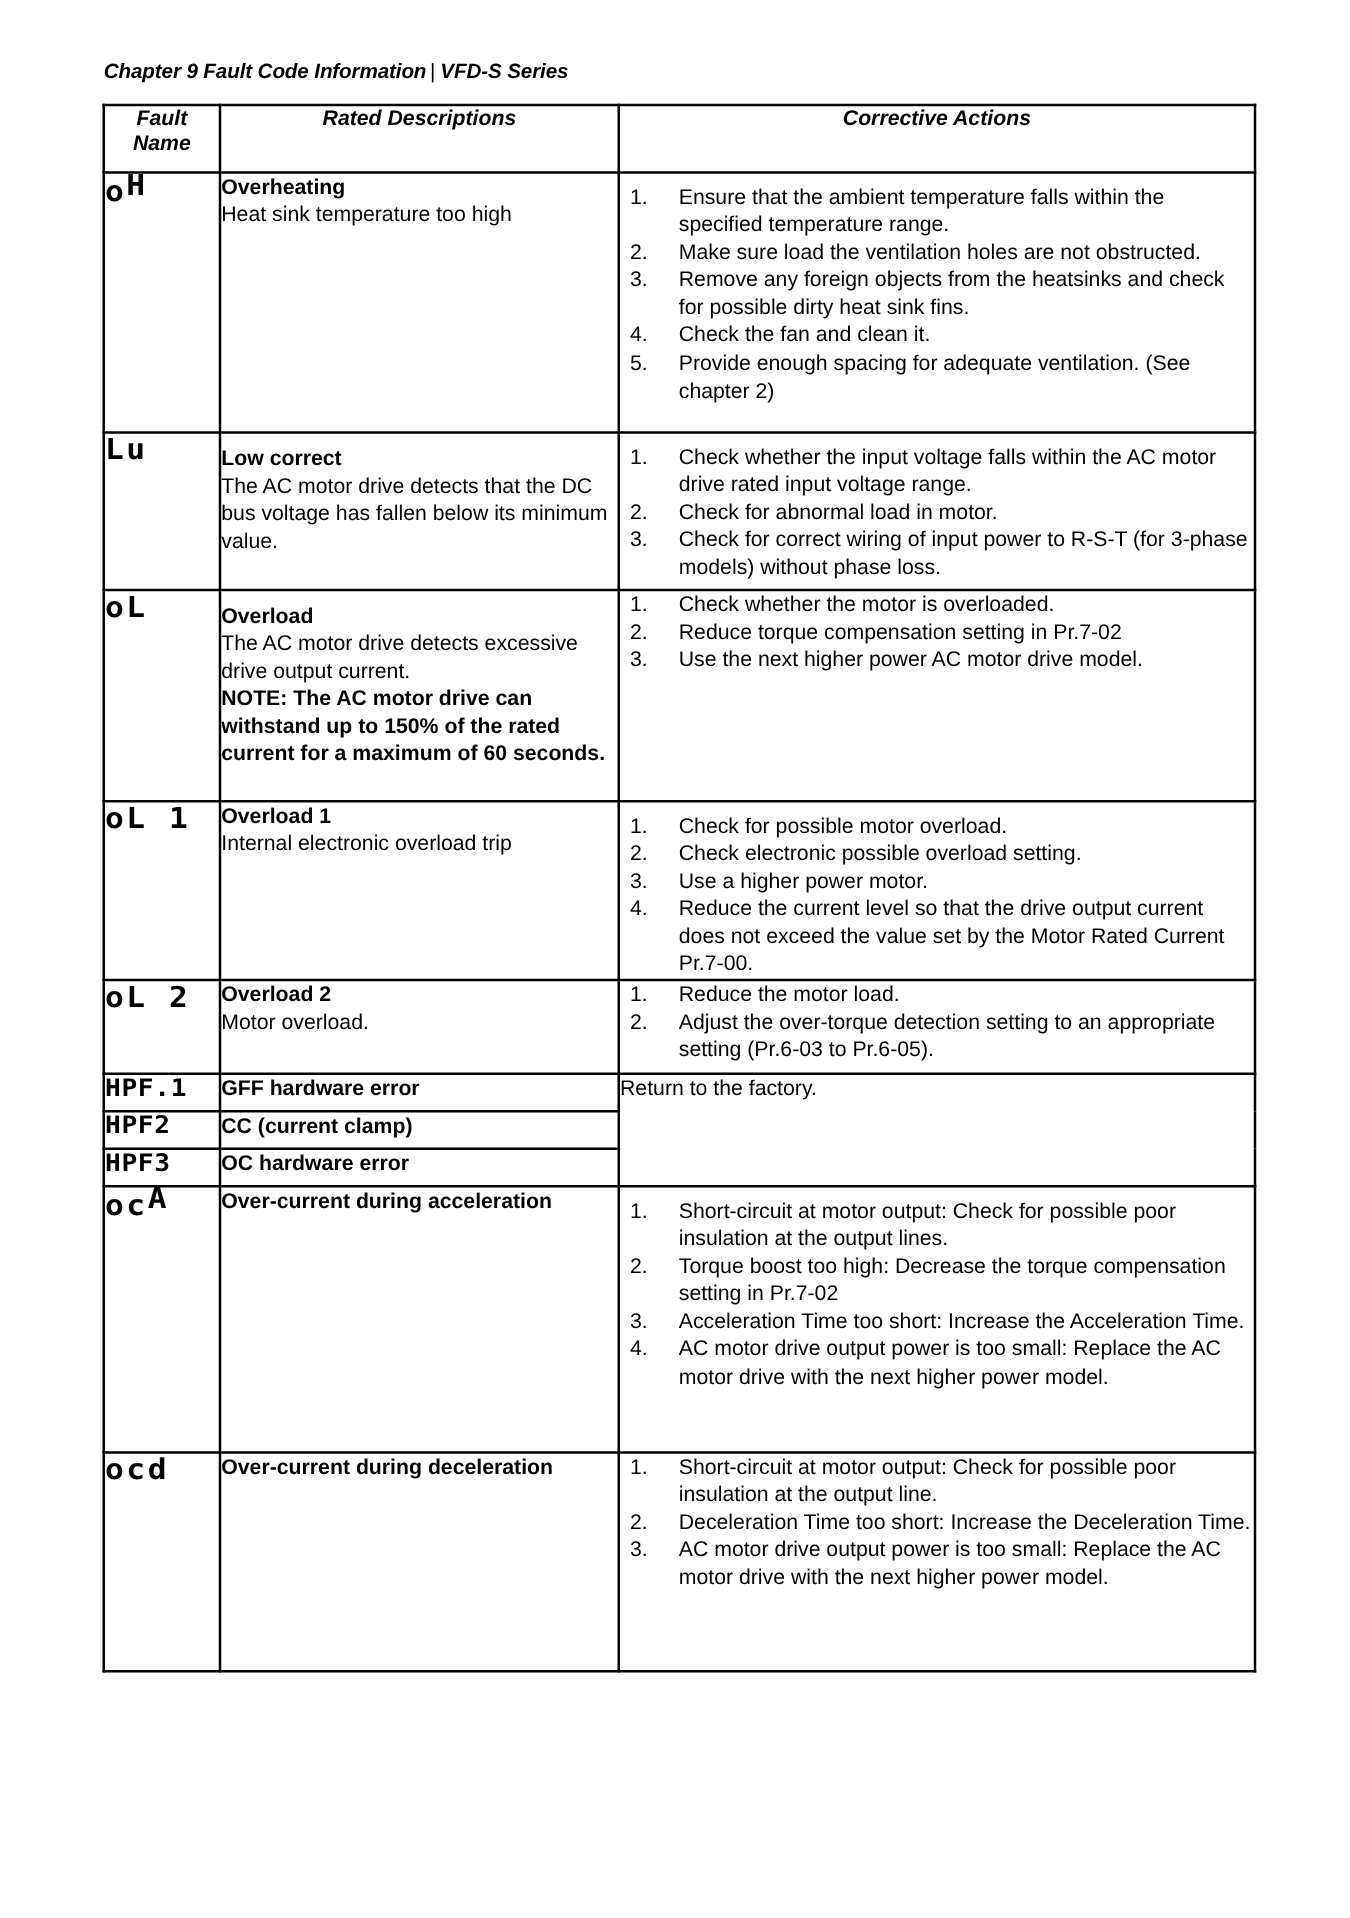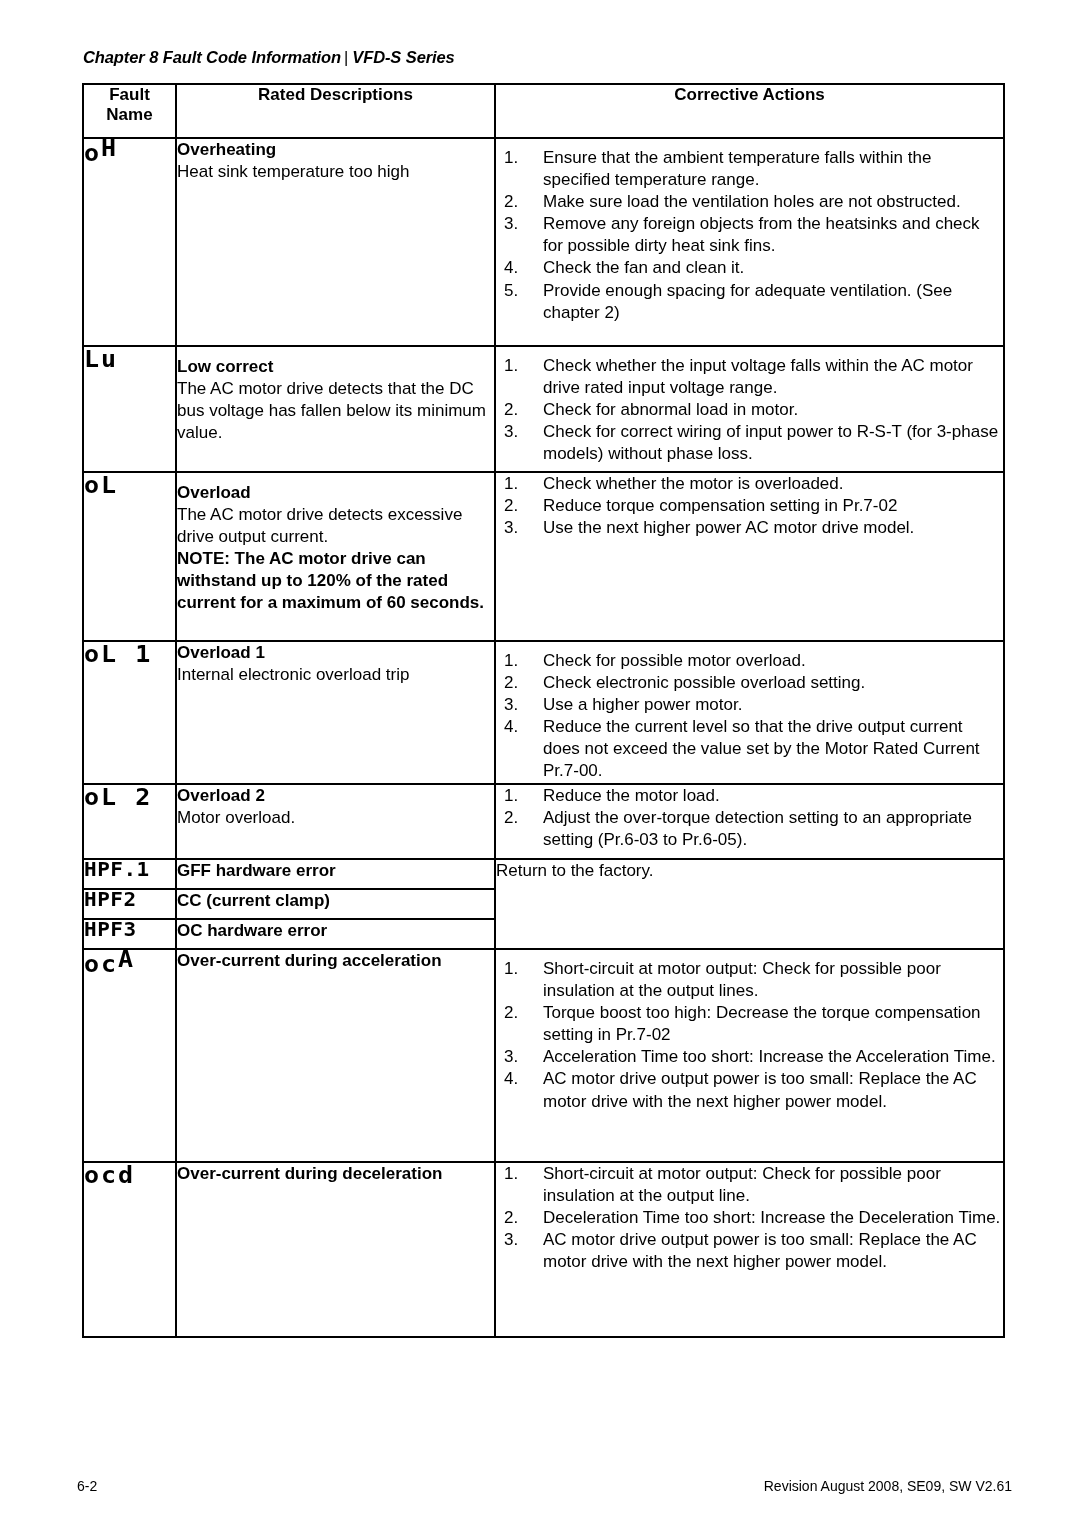"Chapter 8 Fault Code Information" span { text: 8 -> 9 }
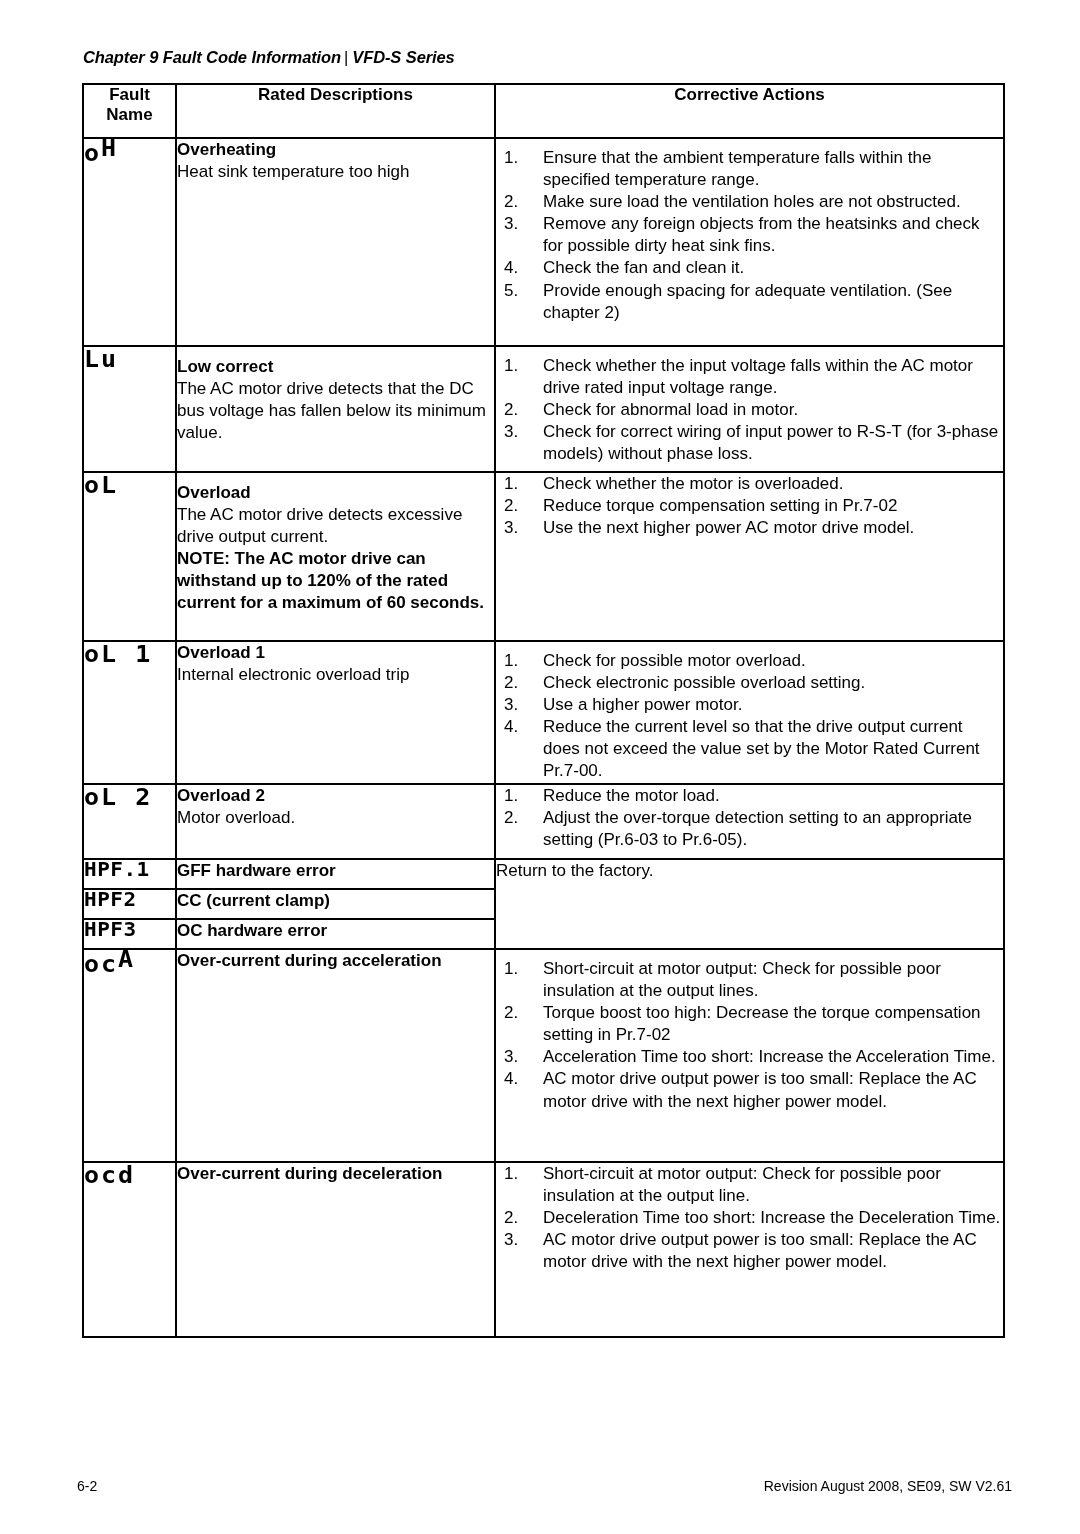"Fault" tr.r-head td, tr.r-head th { font-style: none -> italic }
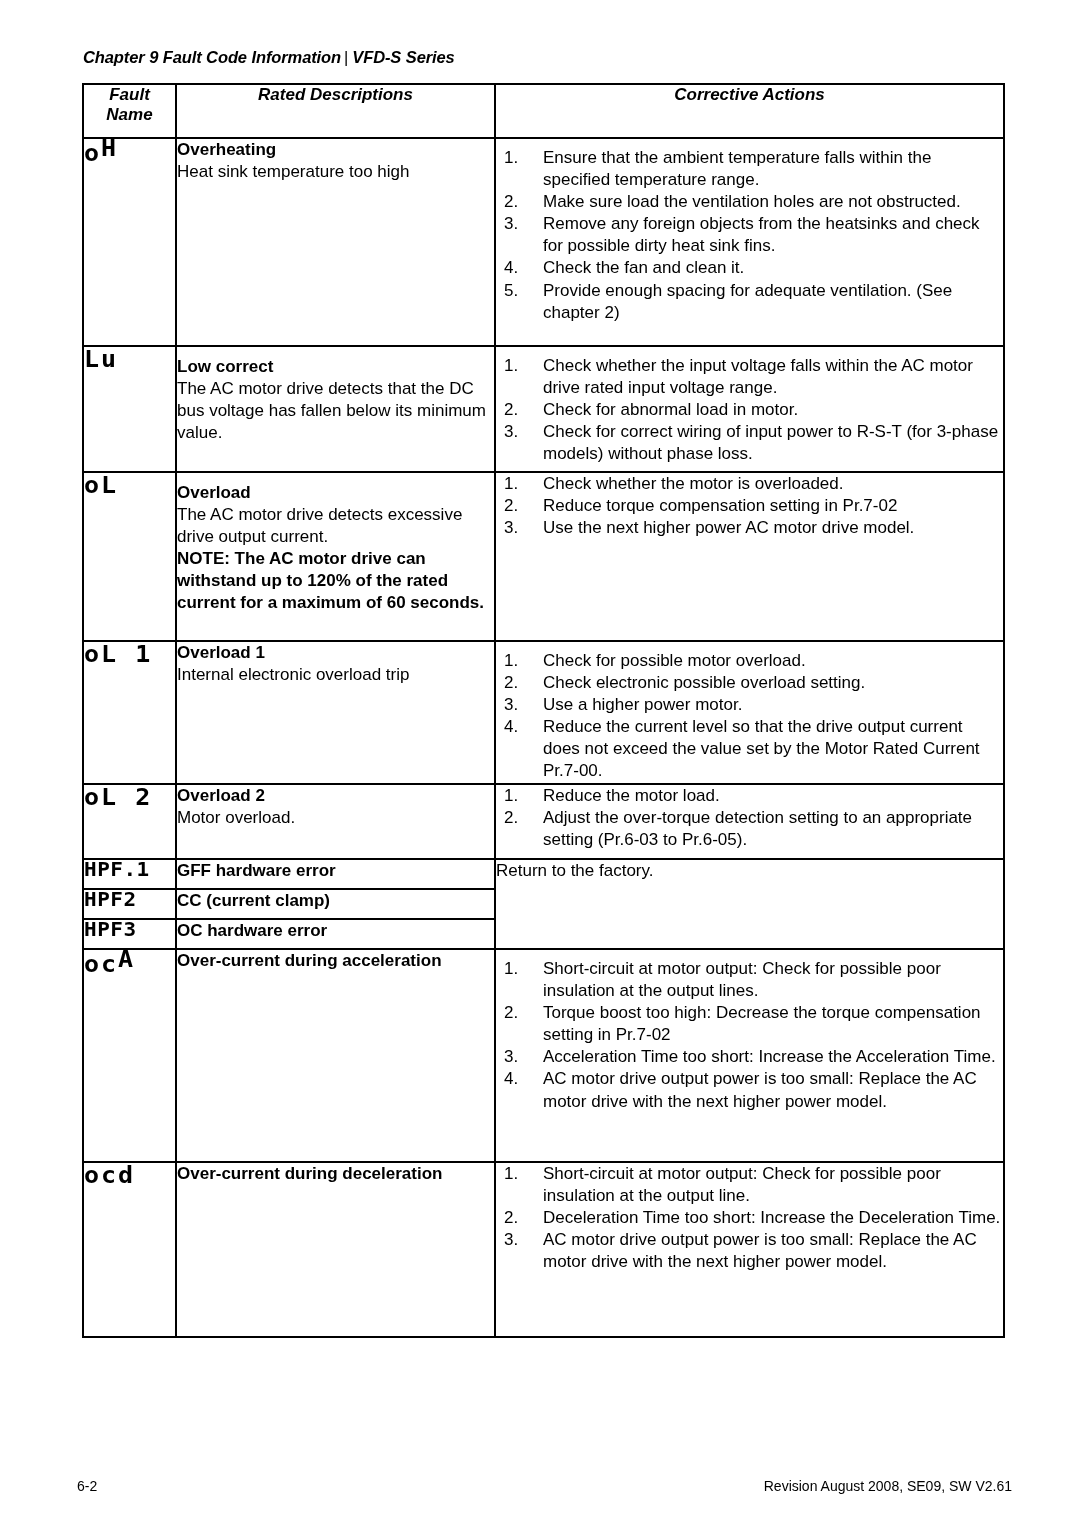"NOTE: The AC motor drive" div.desc-body { text: 120% -> 150% }
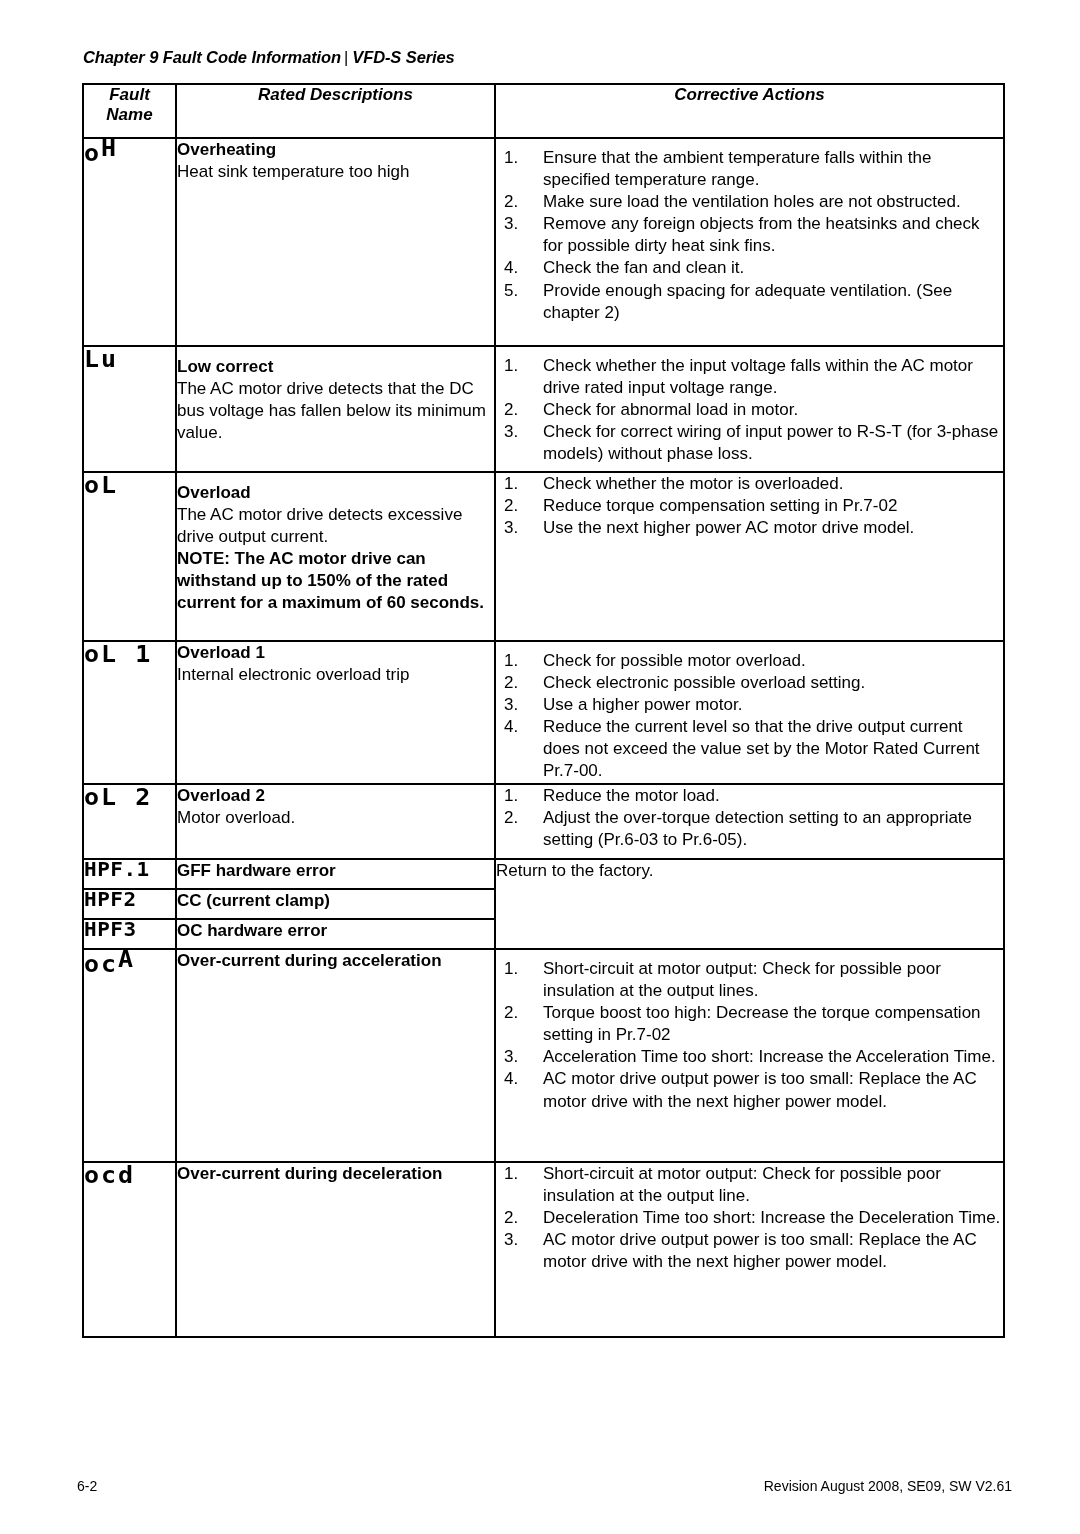"6-2" div.footer { html: <div> <div>6-2</div> <div>Revision August 2008, SE09, SW V2.61</div> </div> -> none }
